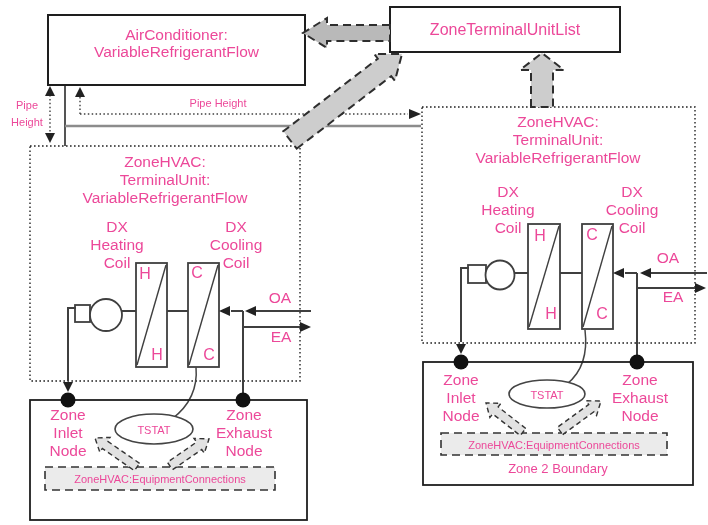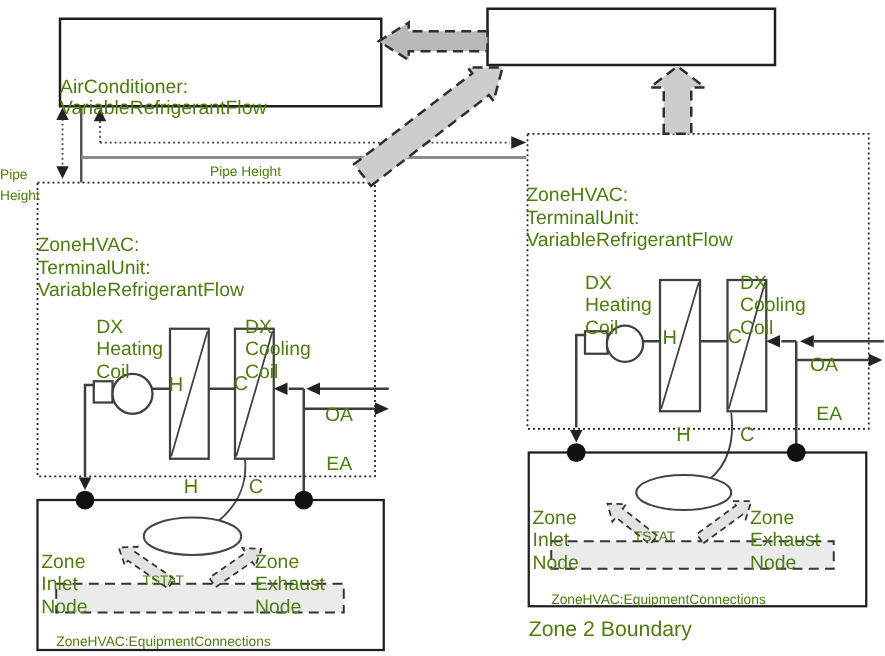"AirConditioner:" .label { color: #4d7c0f -> #ec4899; margin-top: 35px -> none; text-align: left -> center }
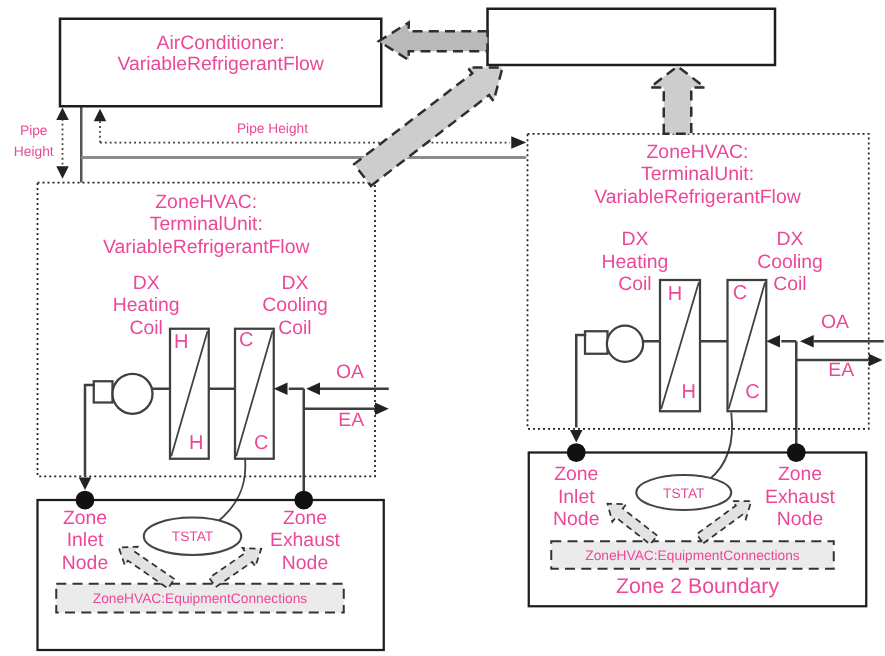"ZoneTerminalUnitList" div.label { html: none -> <div>ZoneTerminalUnitList</div> }
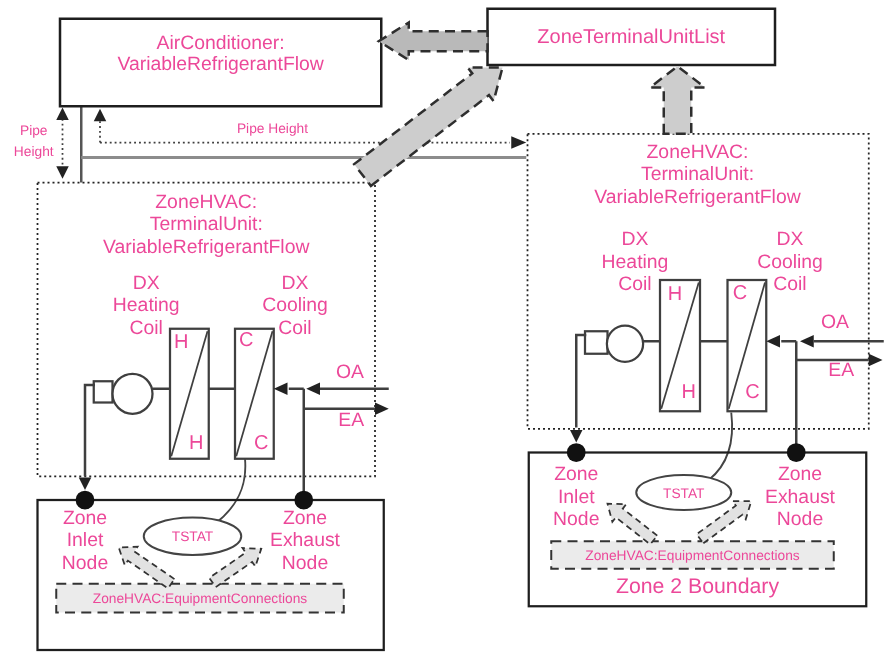"Zone 2 Boundary" .big { font-size: 17px -> 13px }
